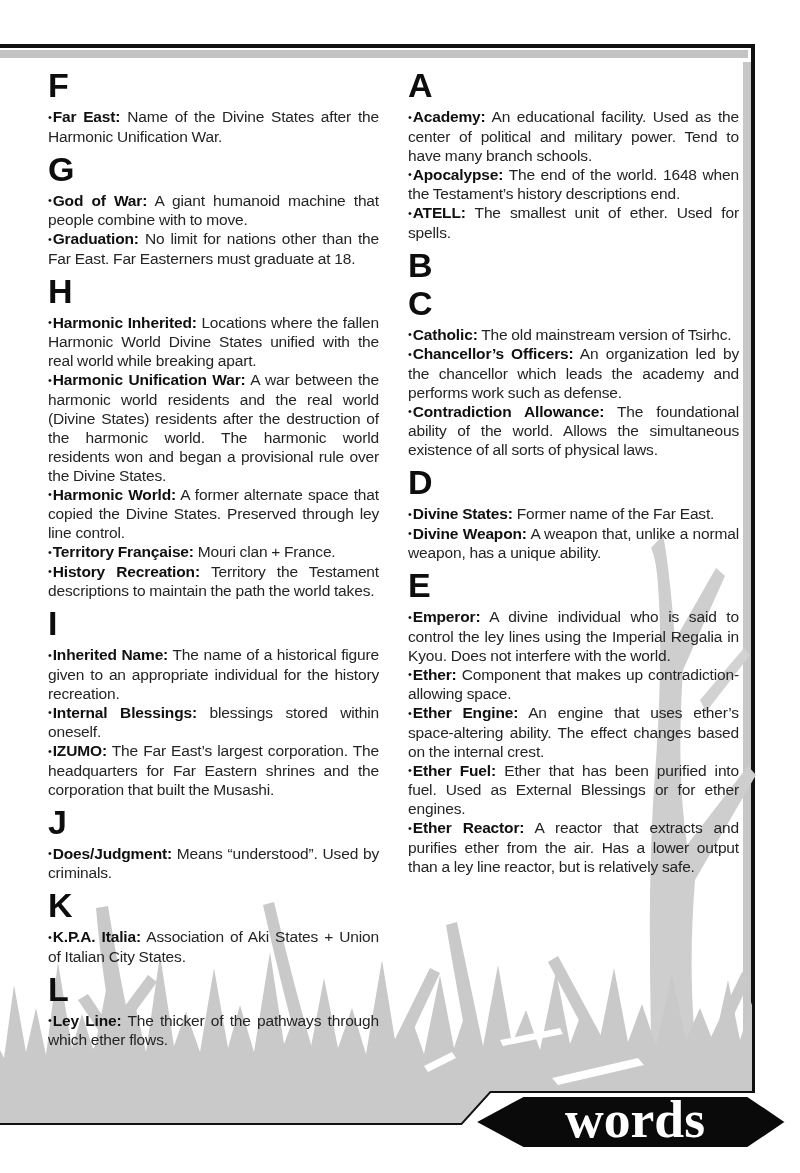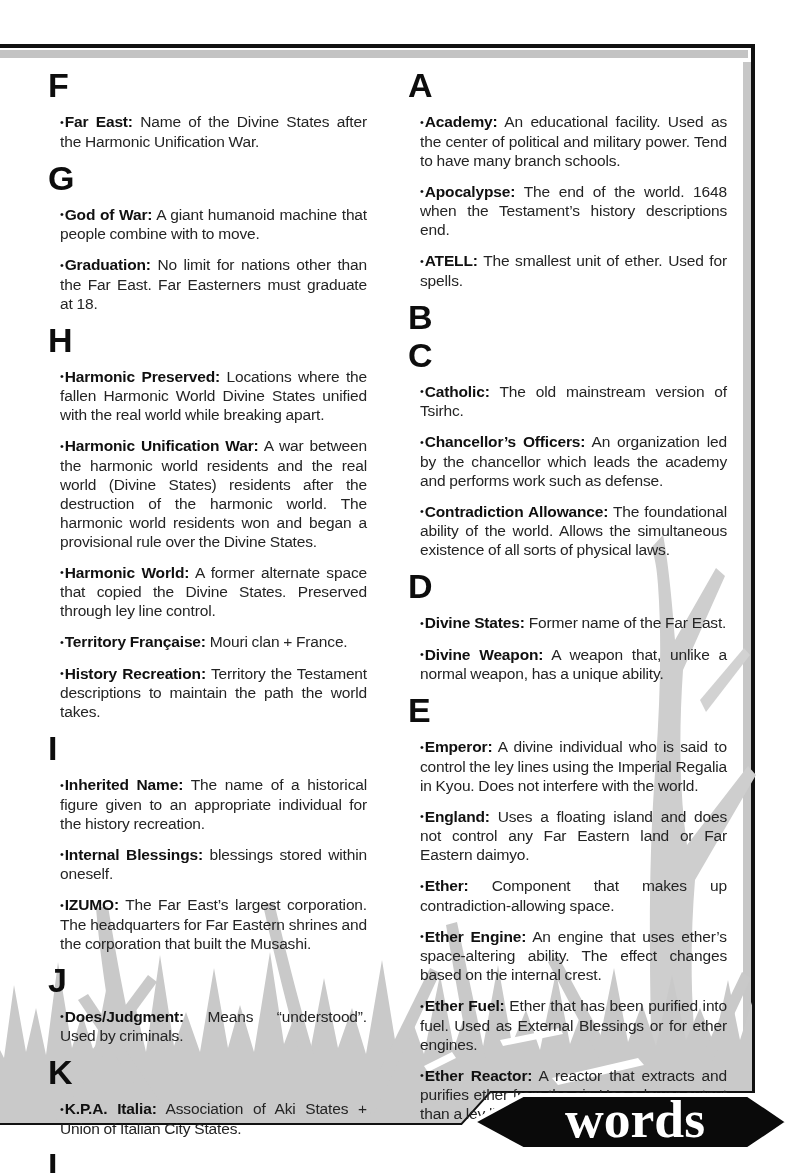"•Far East: Name of the" .entry { margin: 12px -> 0 }
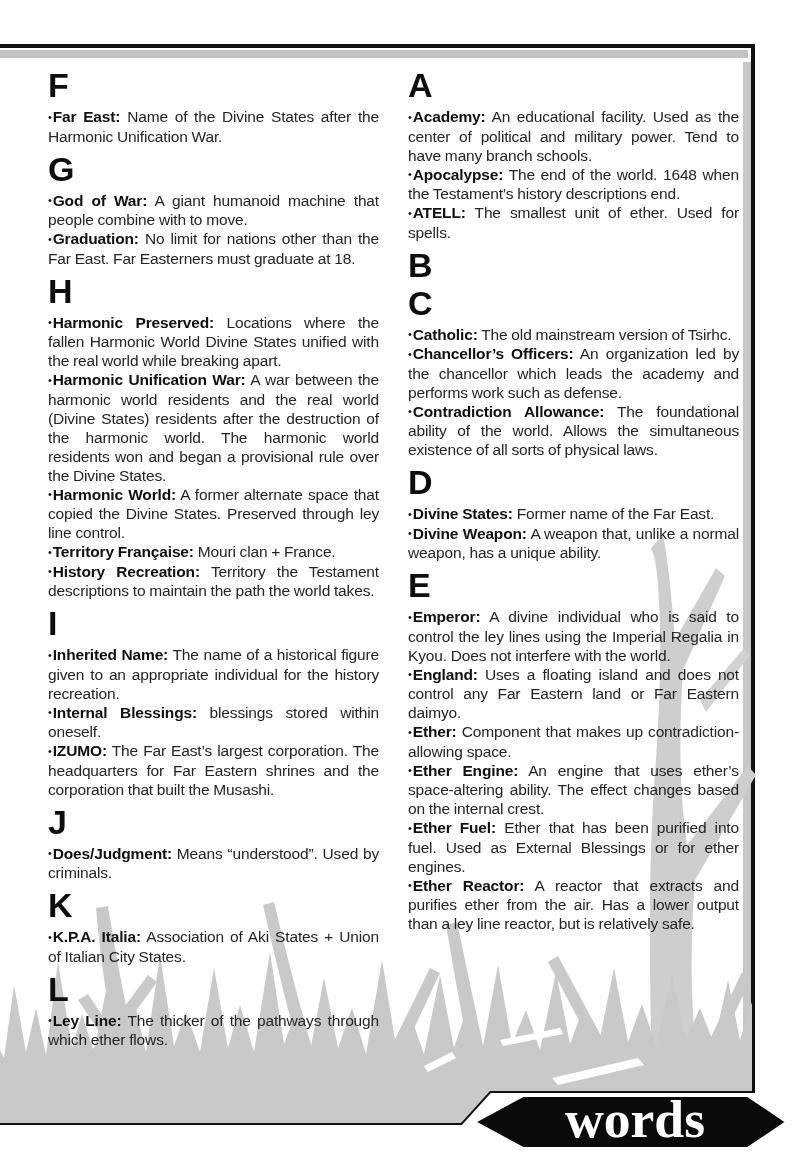"Harmonic Preserved:" span.term { text: Preserved -> Inherited }
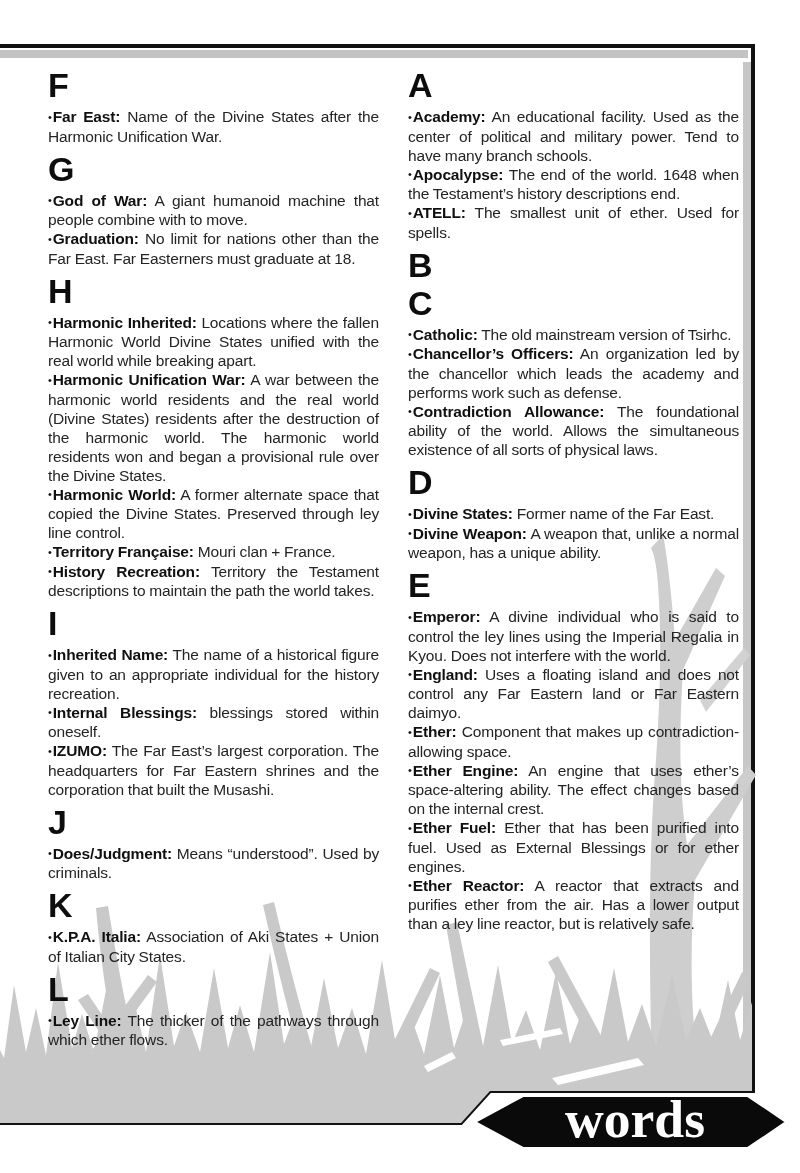"•England: Uses a floating island" p.entry { html: <p><span>•</span><span>England:</span> <span>Uses a floating island and does not control any Far Eastern land or Far Eastern daimyo.</span></p> -> none }
